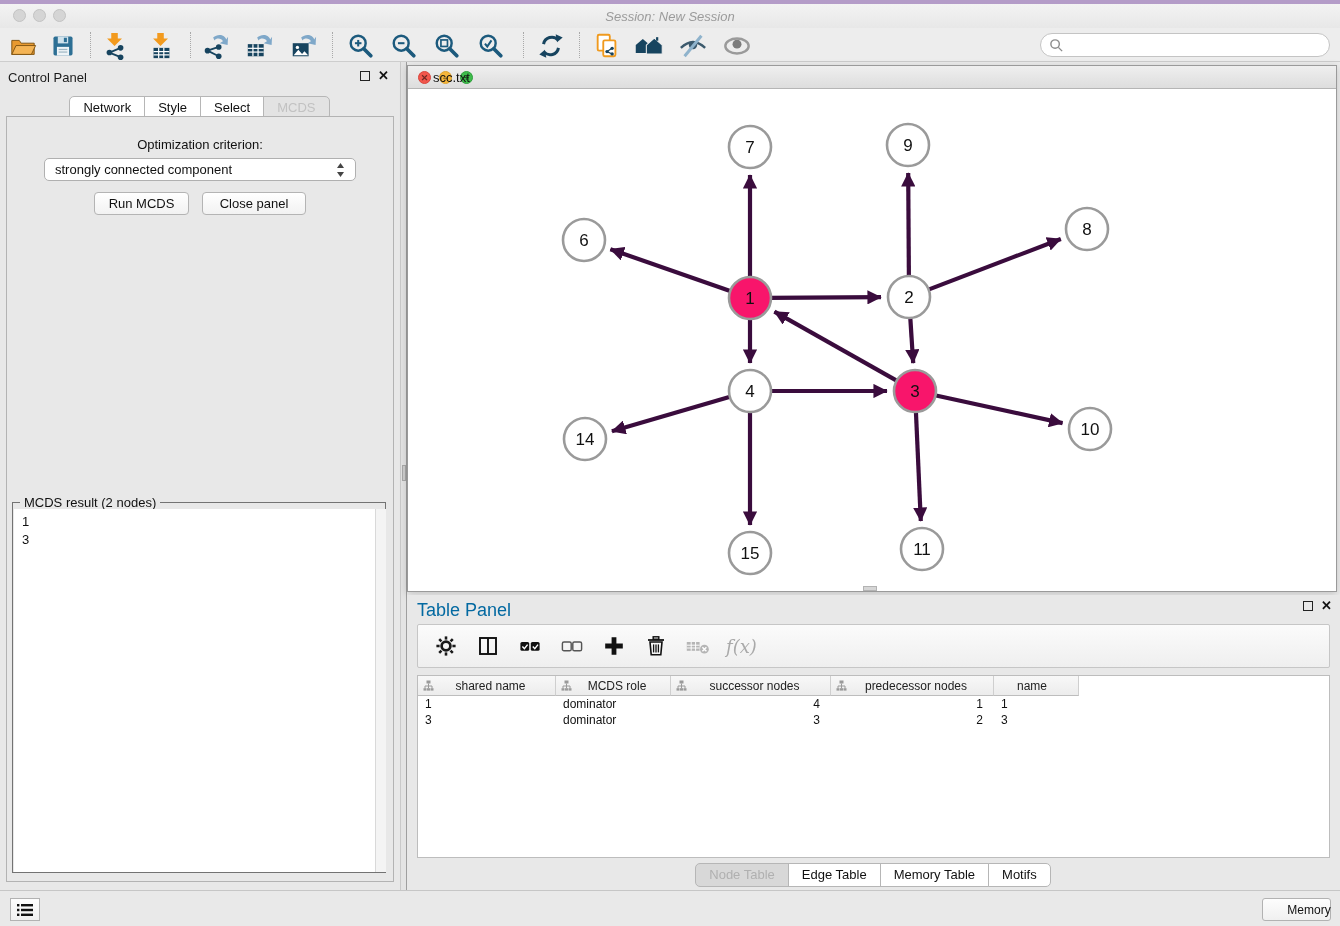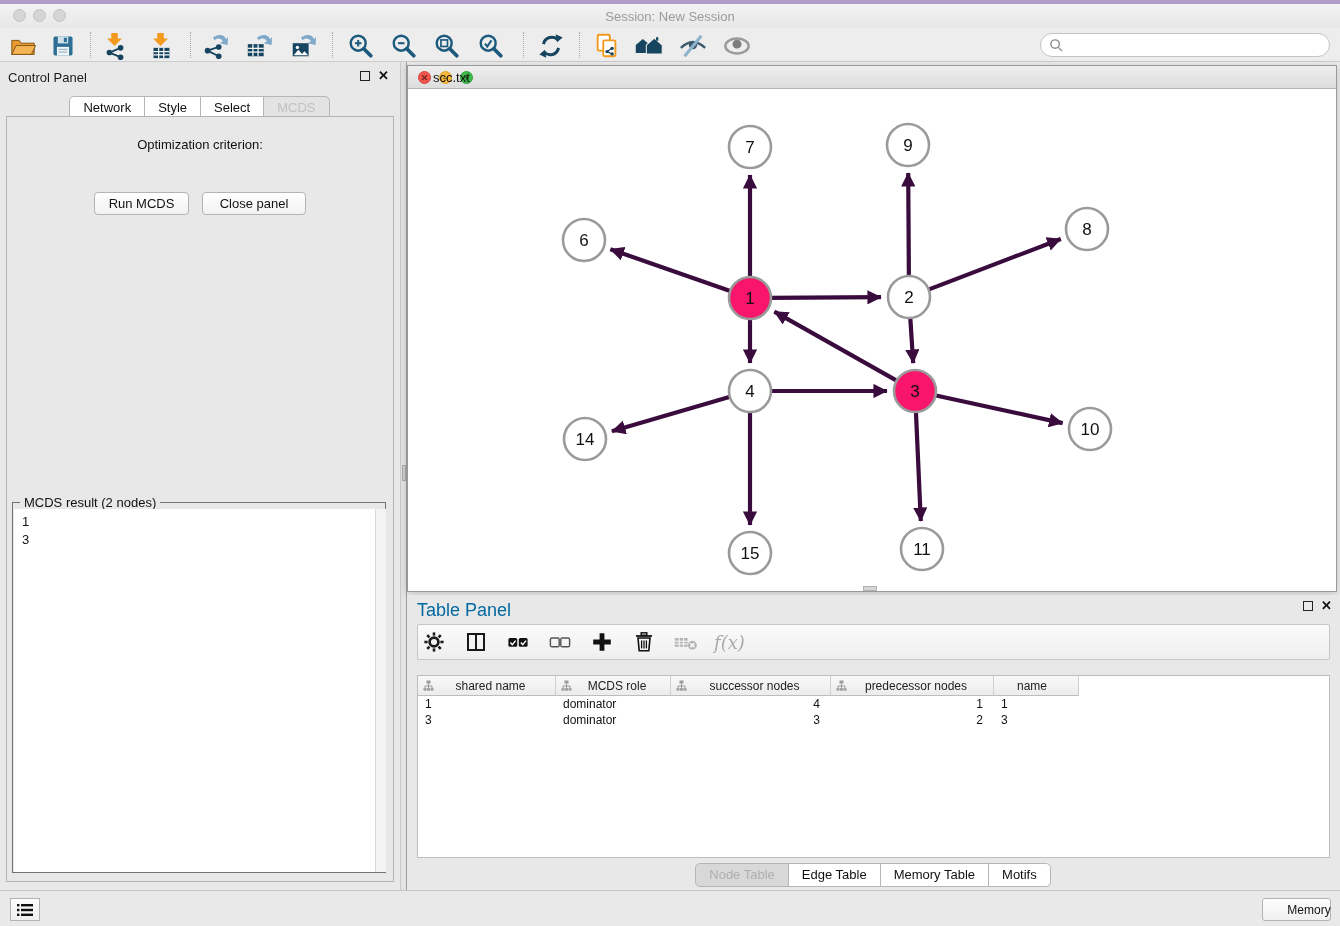"Session: New Session" #titlebar { font-style: none -> italic }
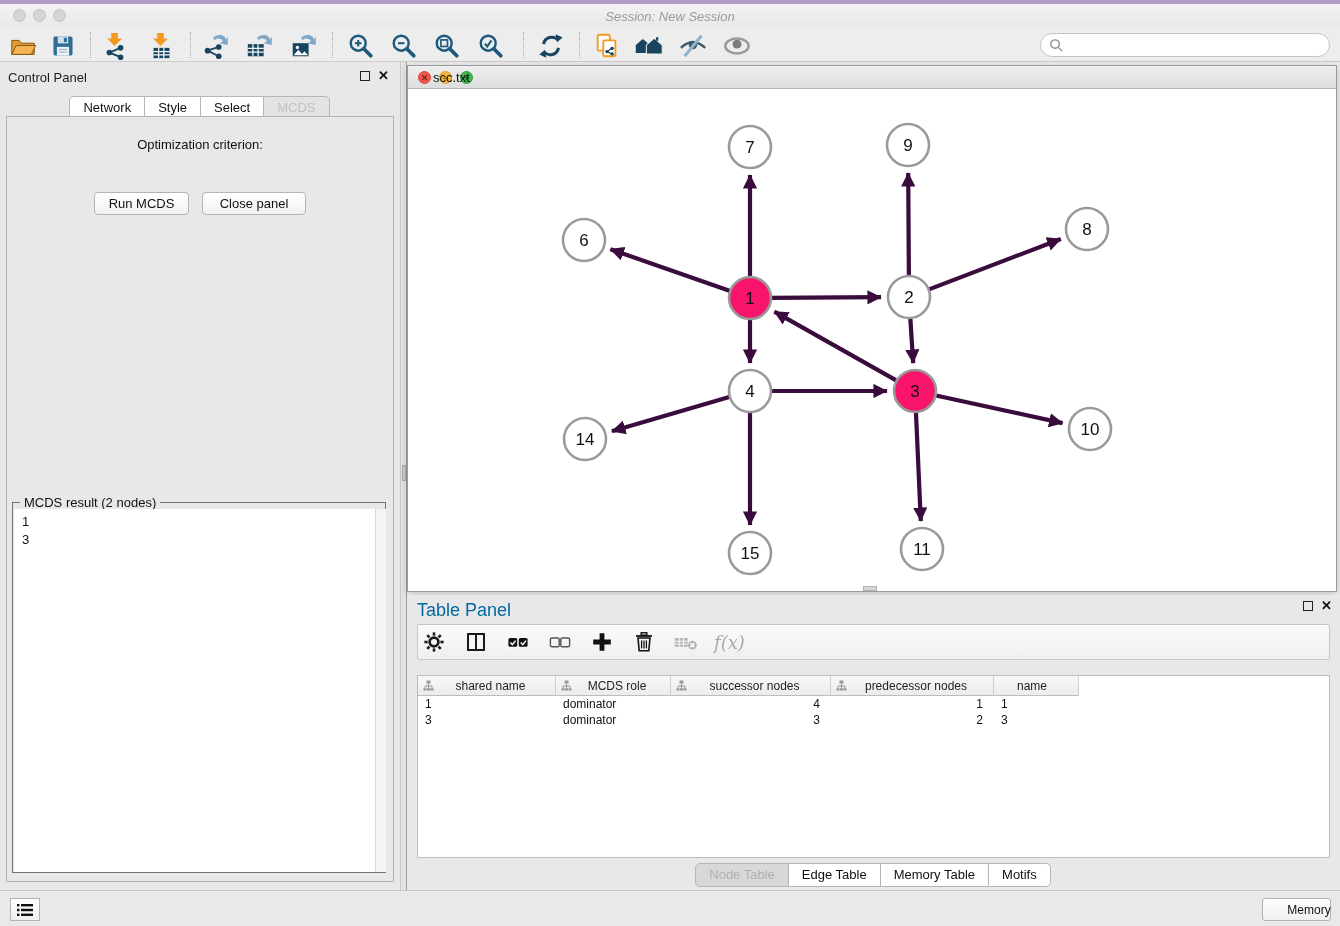"strongly connected component" div.abs { html: none -> <div> <span>strongly connected component</span> <svg> <path></path> <path></path> </svg> </div> }
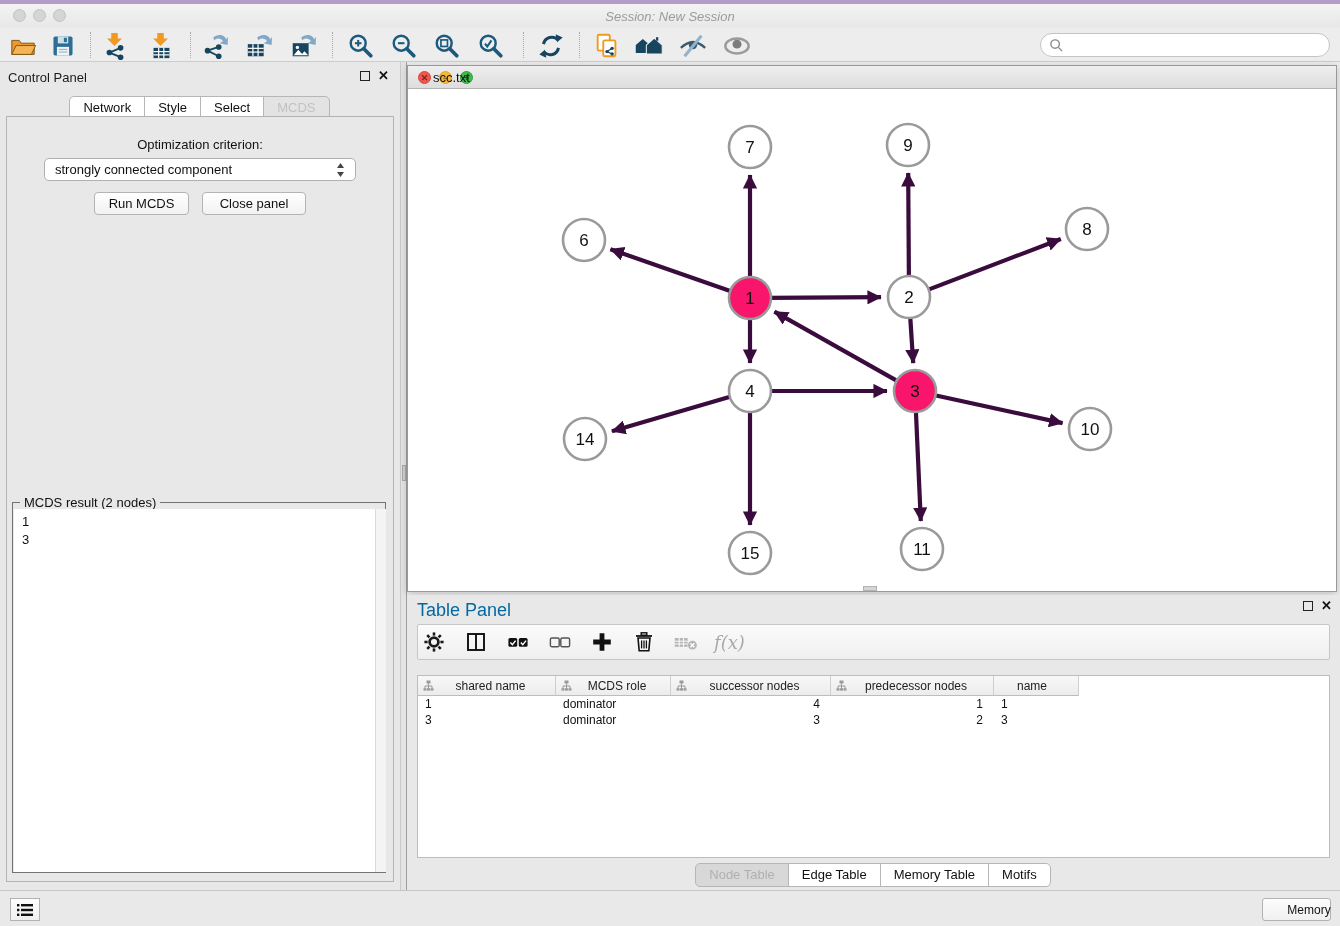"f(x)" #tp-toolbar { height: 36px -> 44px; padding-left: 2px -> 14px }
